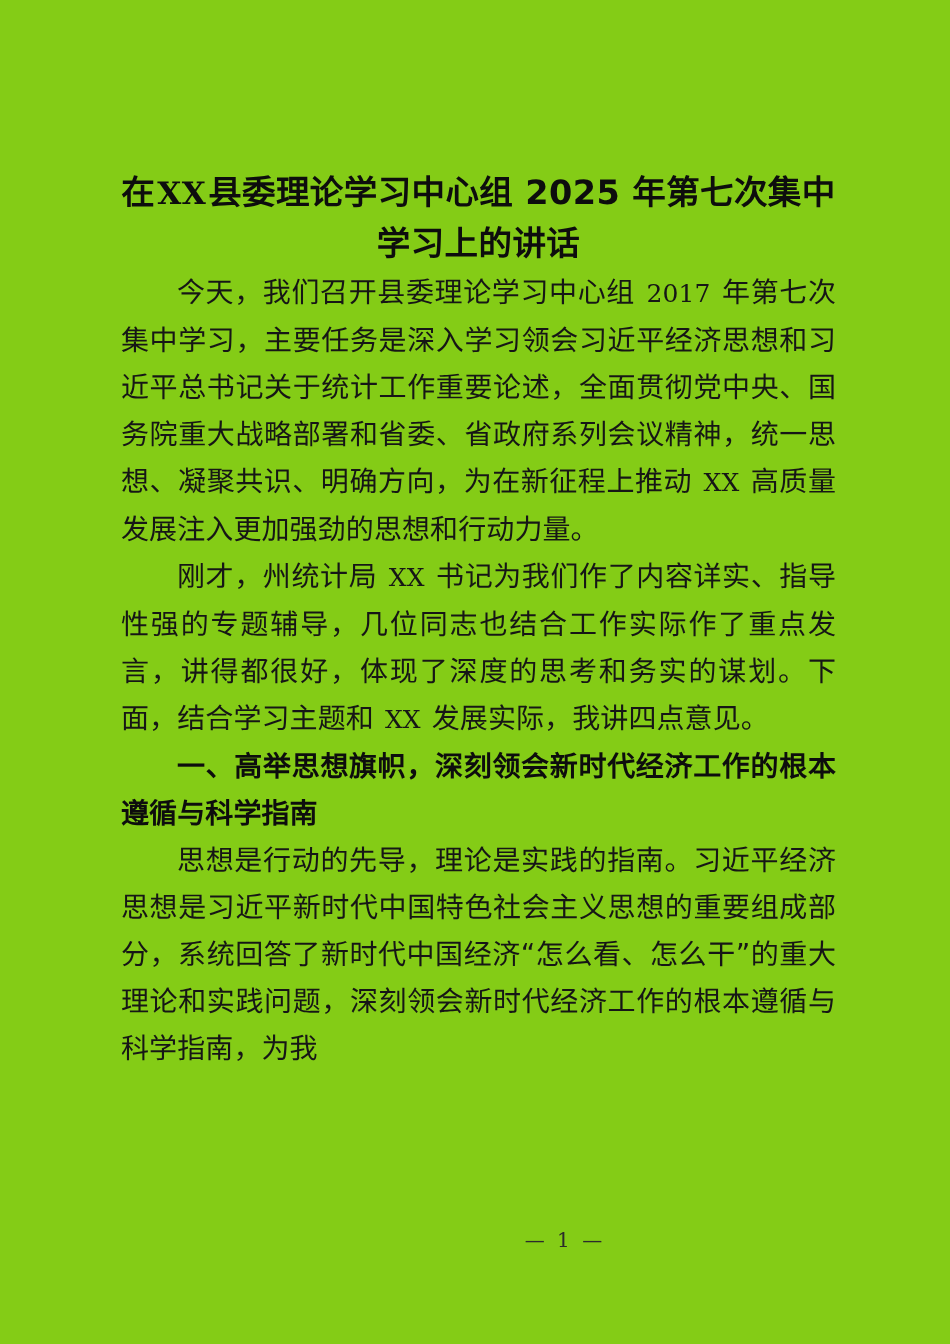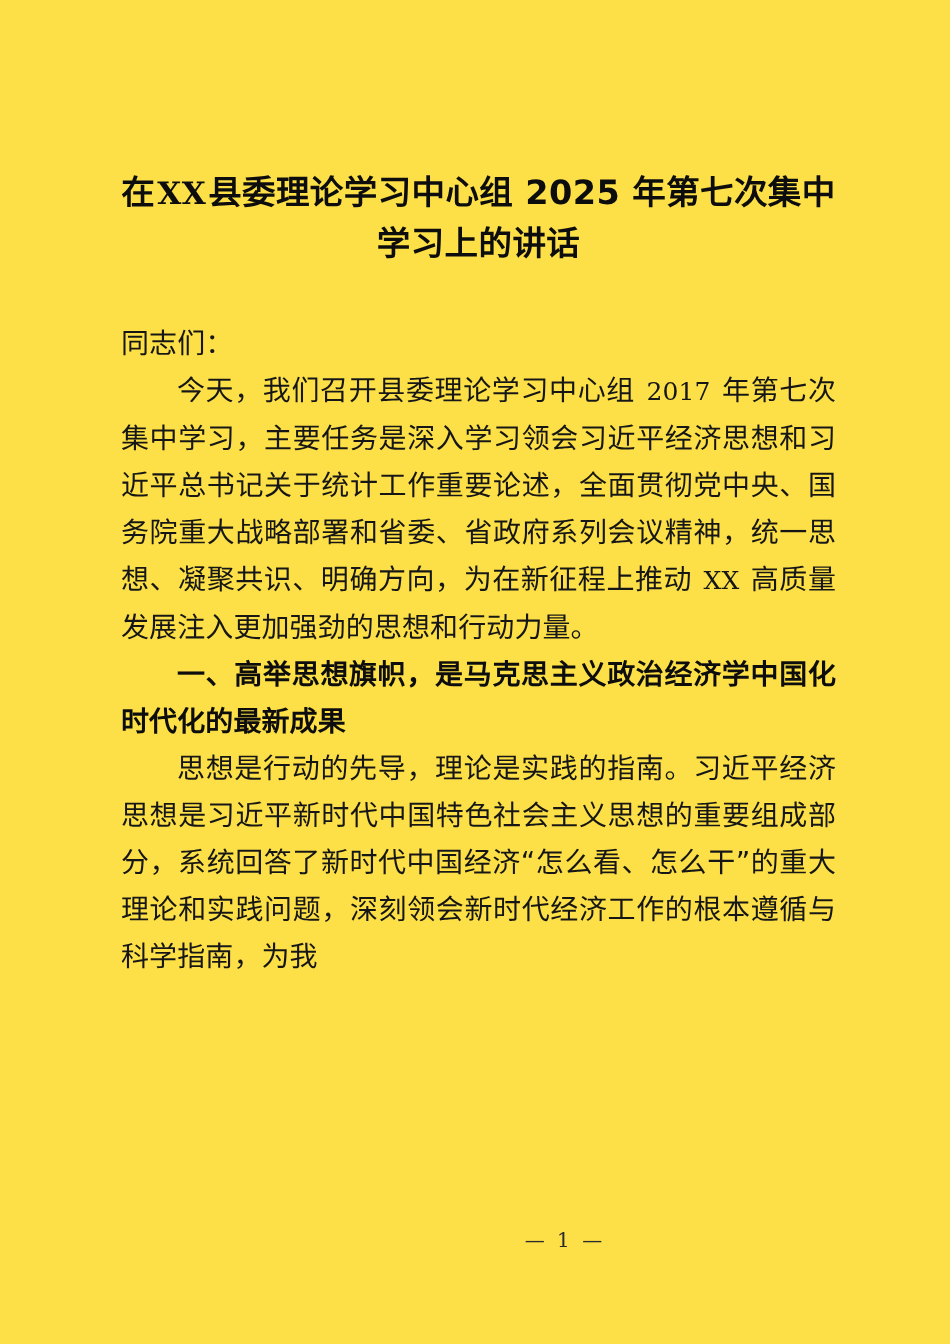"在XX县委理论学习中心组 2025 年第七次集中学习上的讲话" .page { background: #fde047 -> #84cc16 }
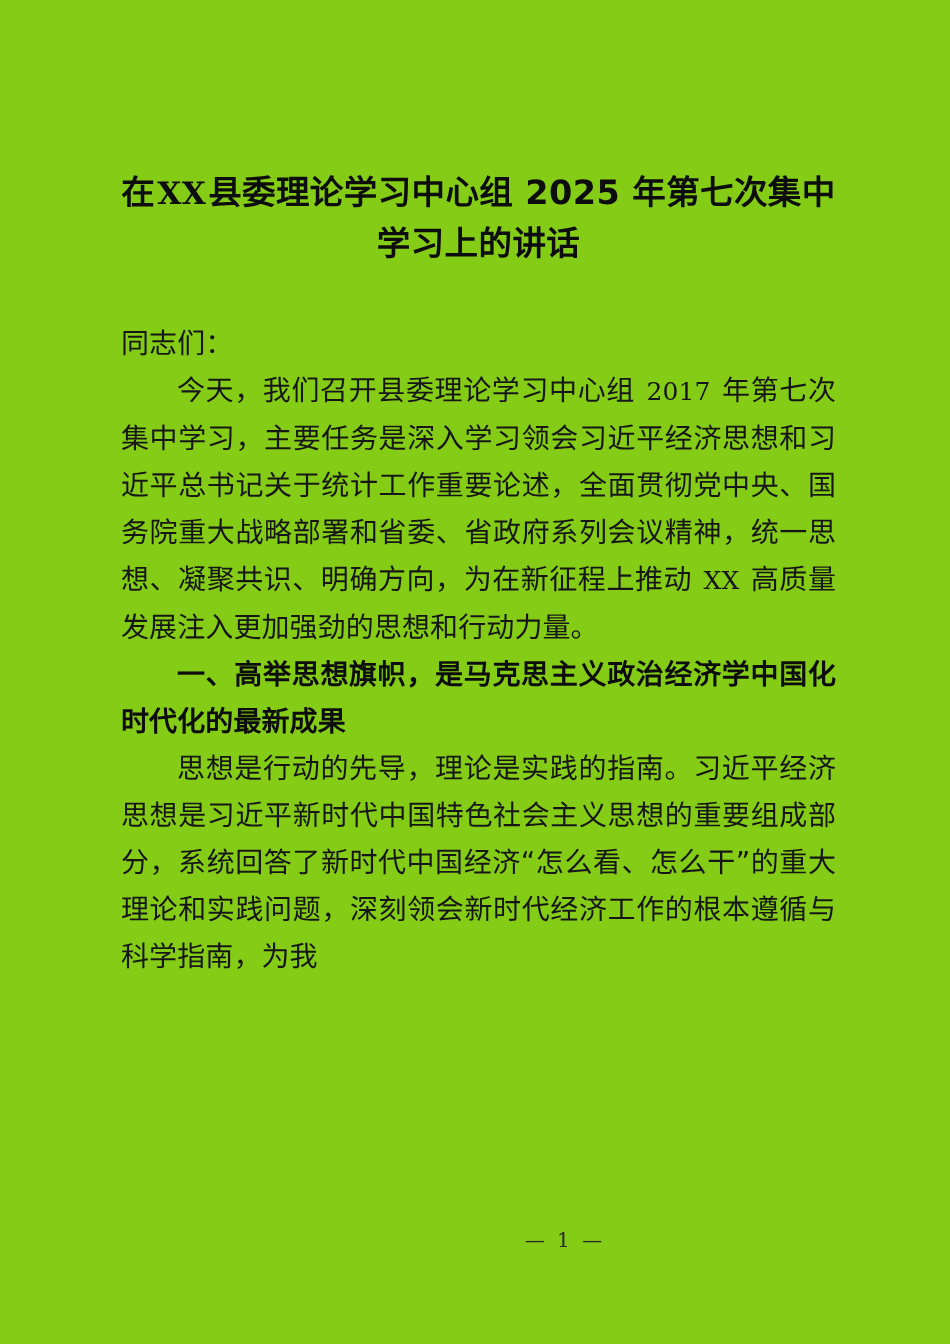"同志们：" p.salutation { html: <p>同志们：</p> -> none }
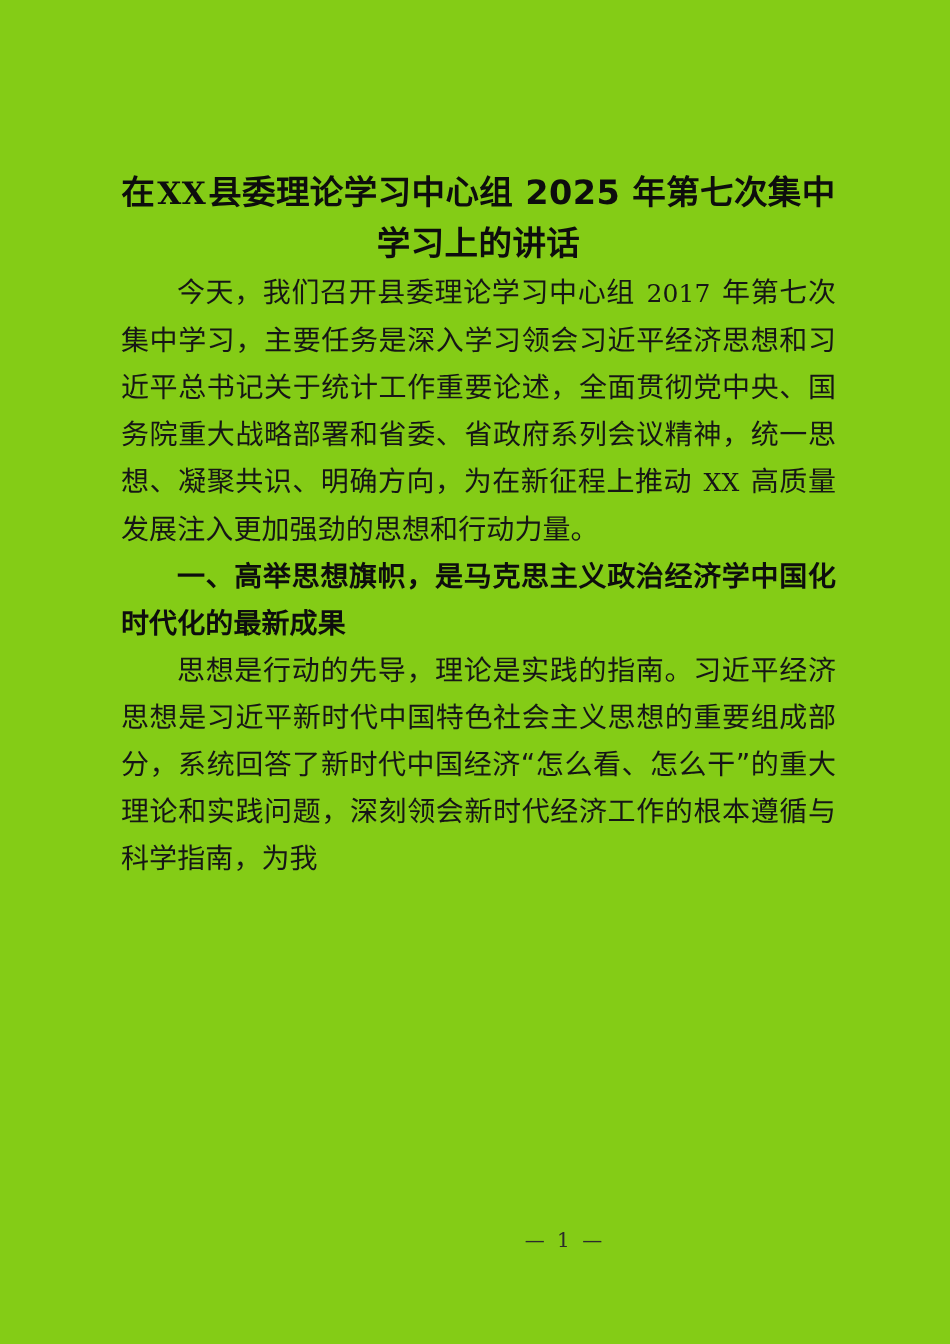"刚才，州统计局 XX" p.body-par { html: none -> <p>刚才，州统计局 <span>XX</span> 书记为我们作了内容详实、指导性强的专题辅导，几位同志也结合工作实际作了重点发言，讲得都很好，体现了深度的思考和务实的谋划。下面，结合学习主题和 <span>XX</span> 发展实际，我讲四点意见。</p> }
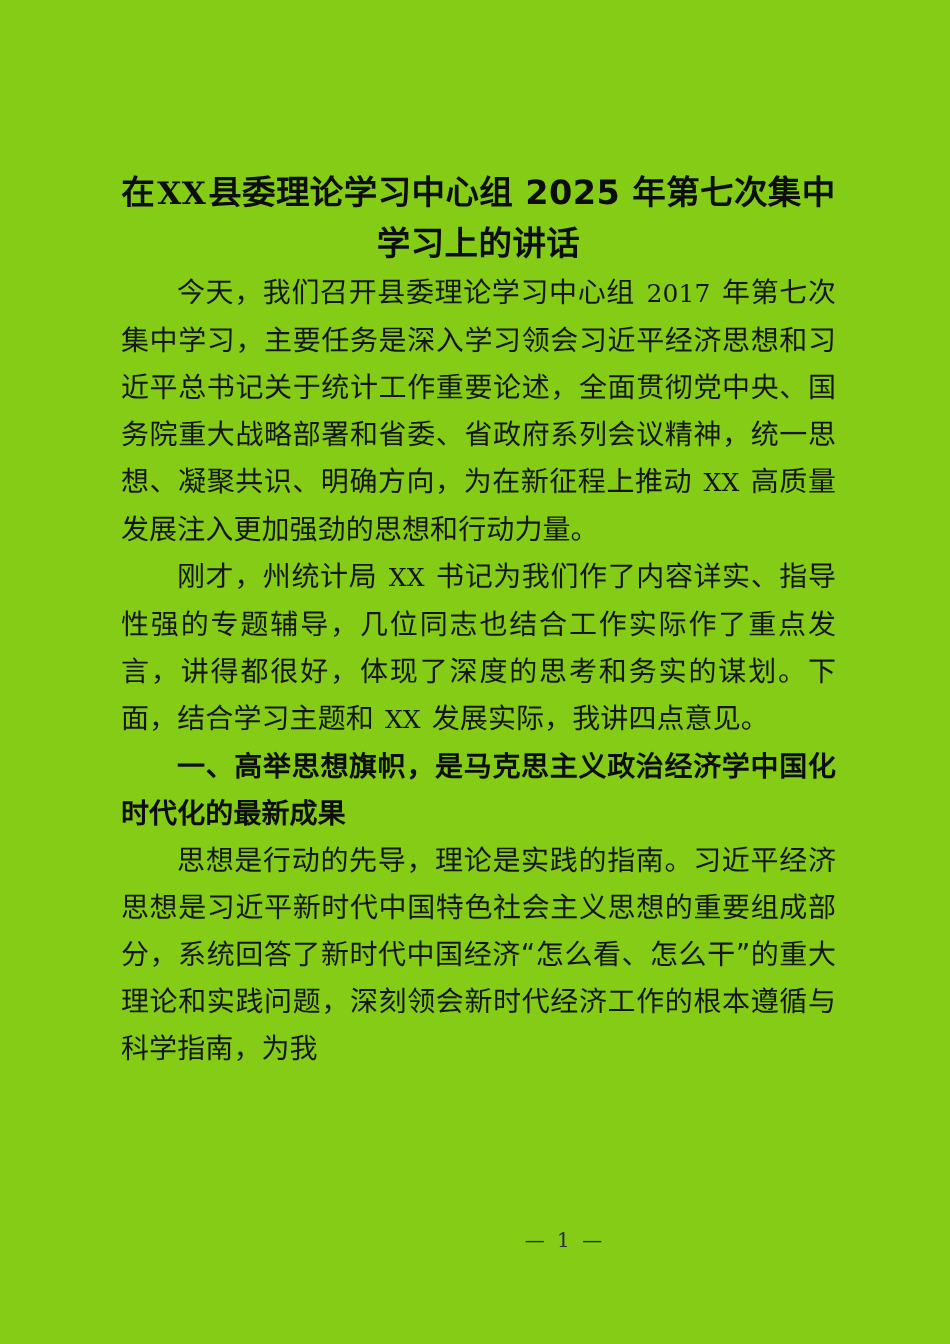"一、高举思想旗帜，是马克思主义政治经济学中国化时代化的最新成果" p.section-head { text: 是马克思主义政治经济学中国化时代化的最新成果 -> 深刻领会新时代经济工作的根本遵循与科学指南 }
